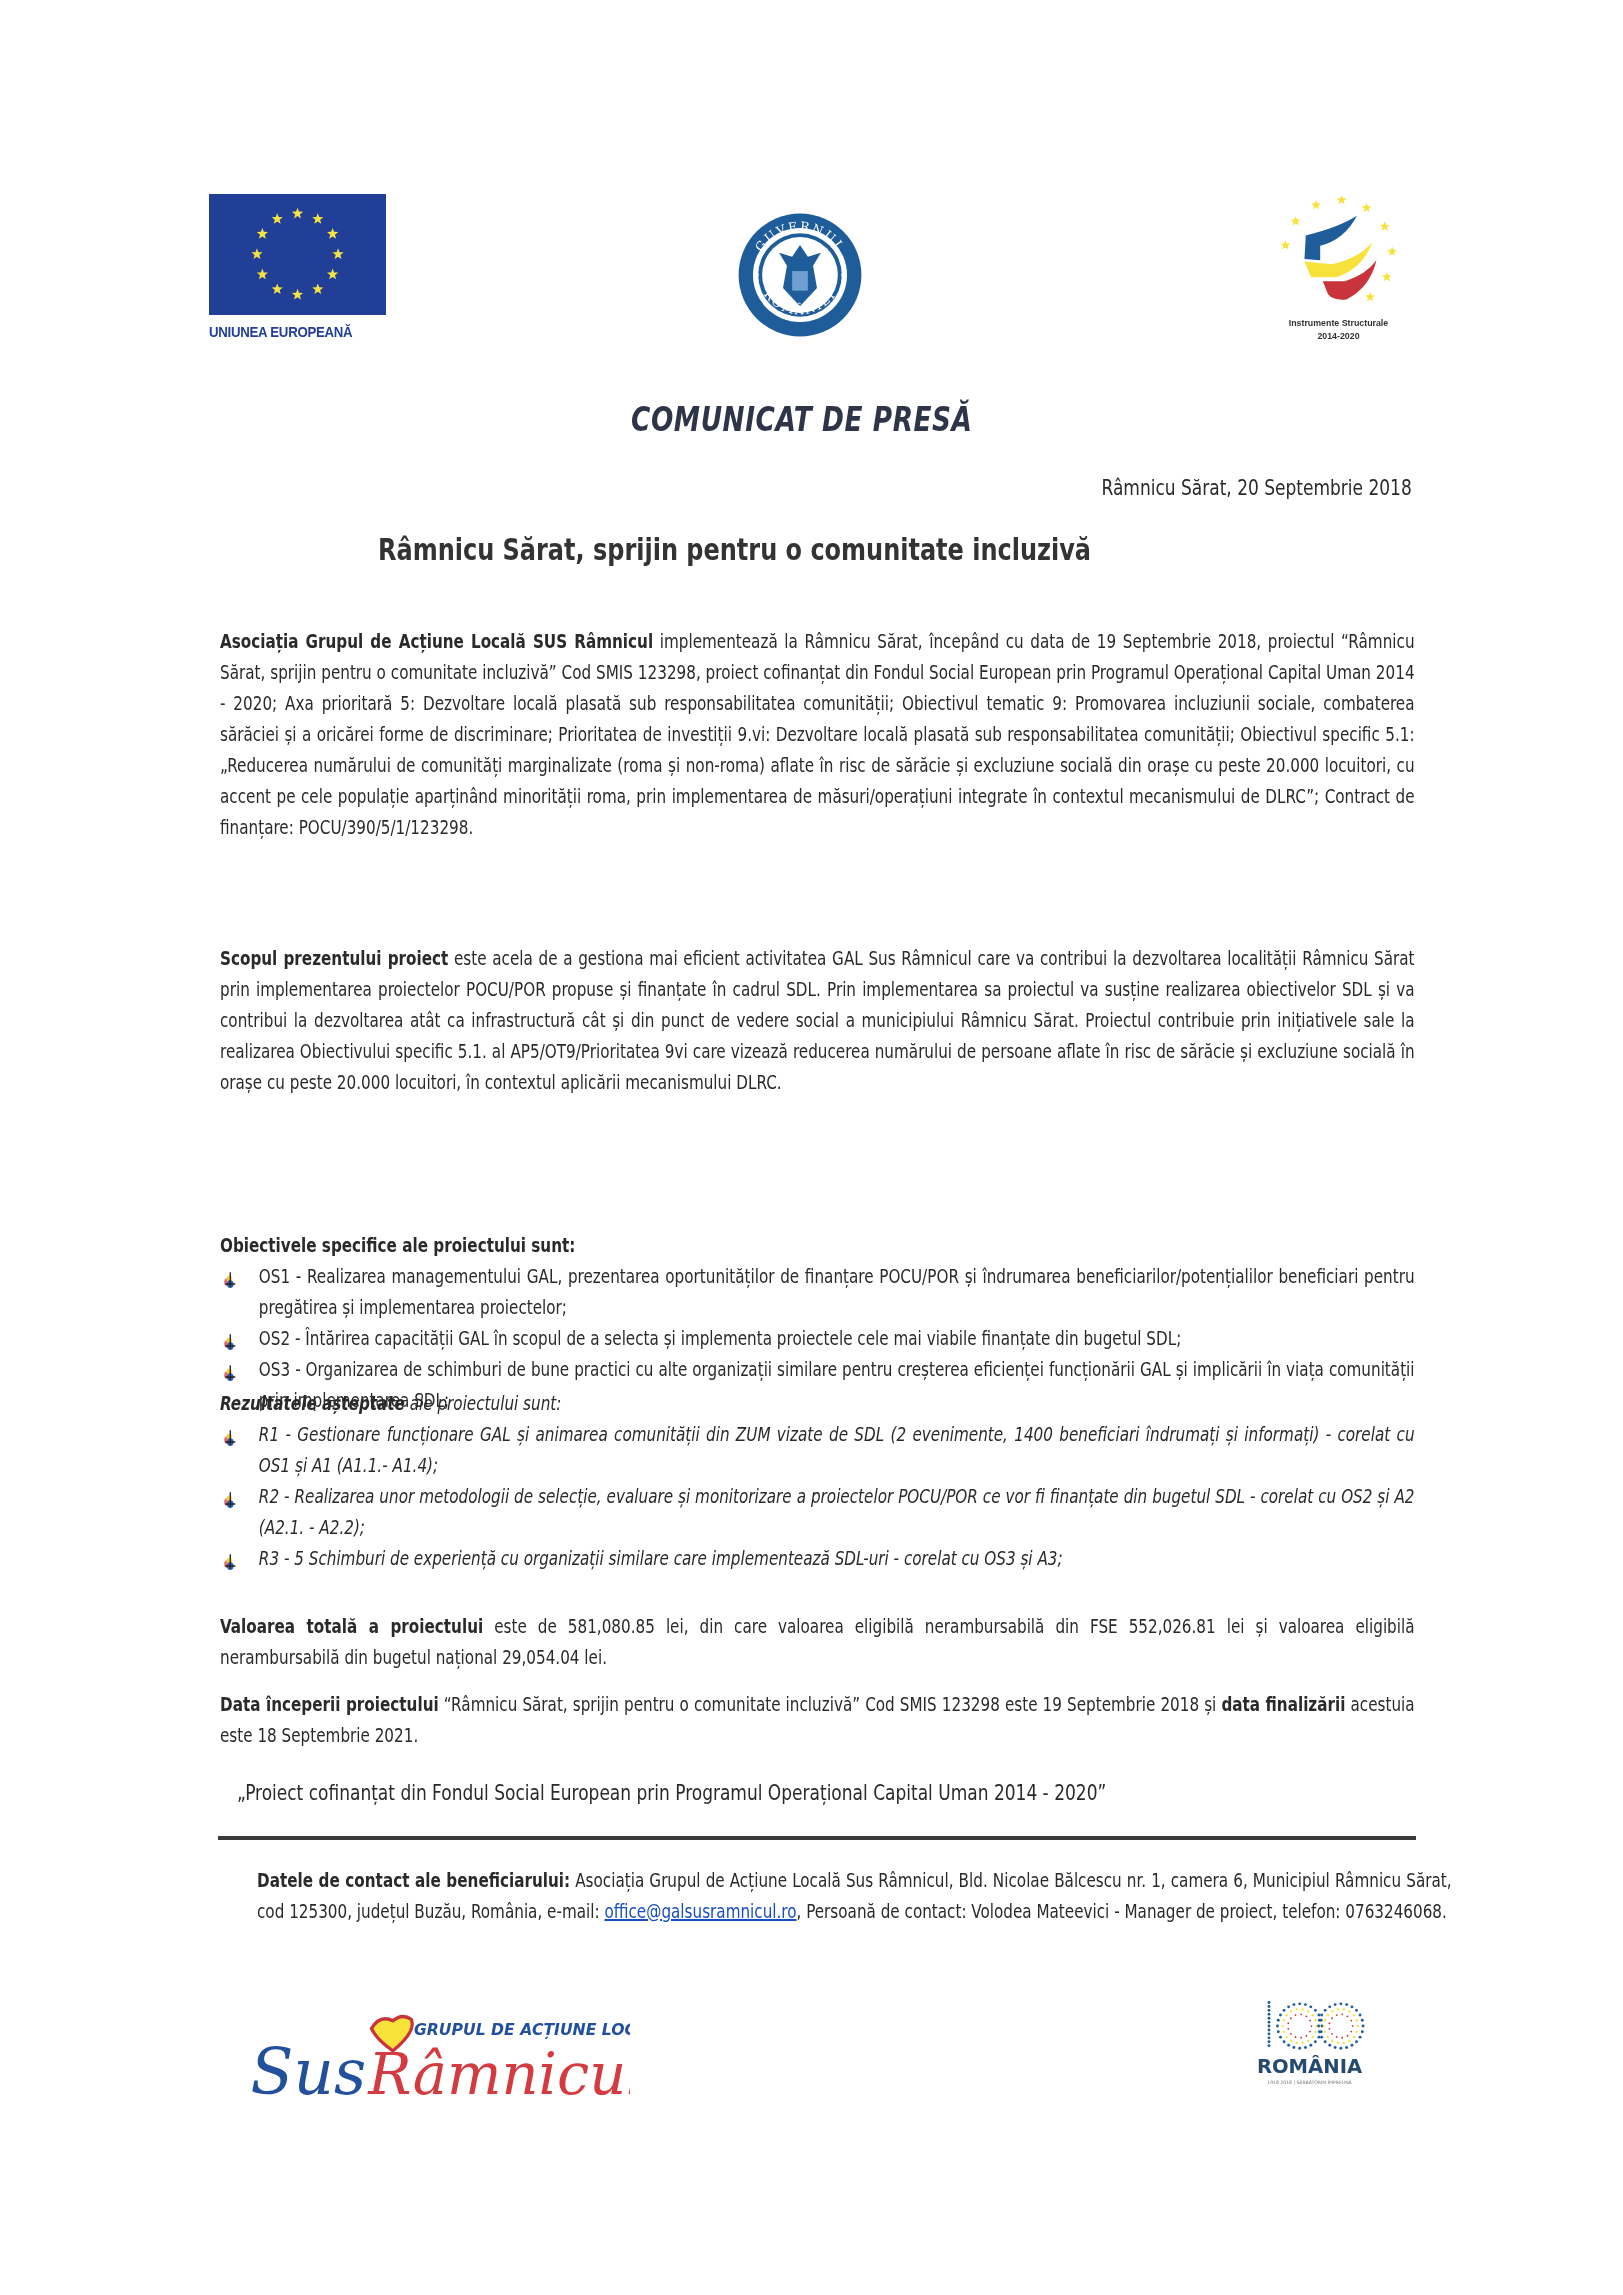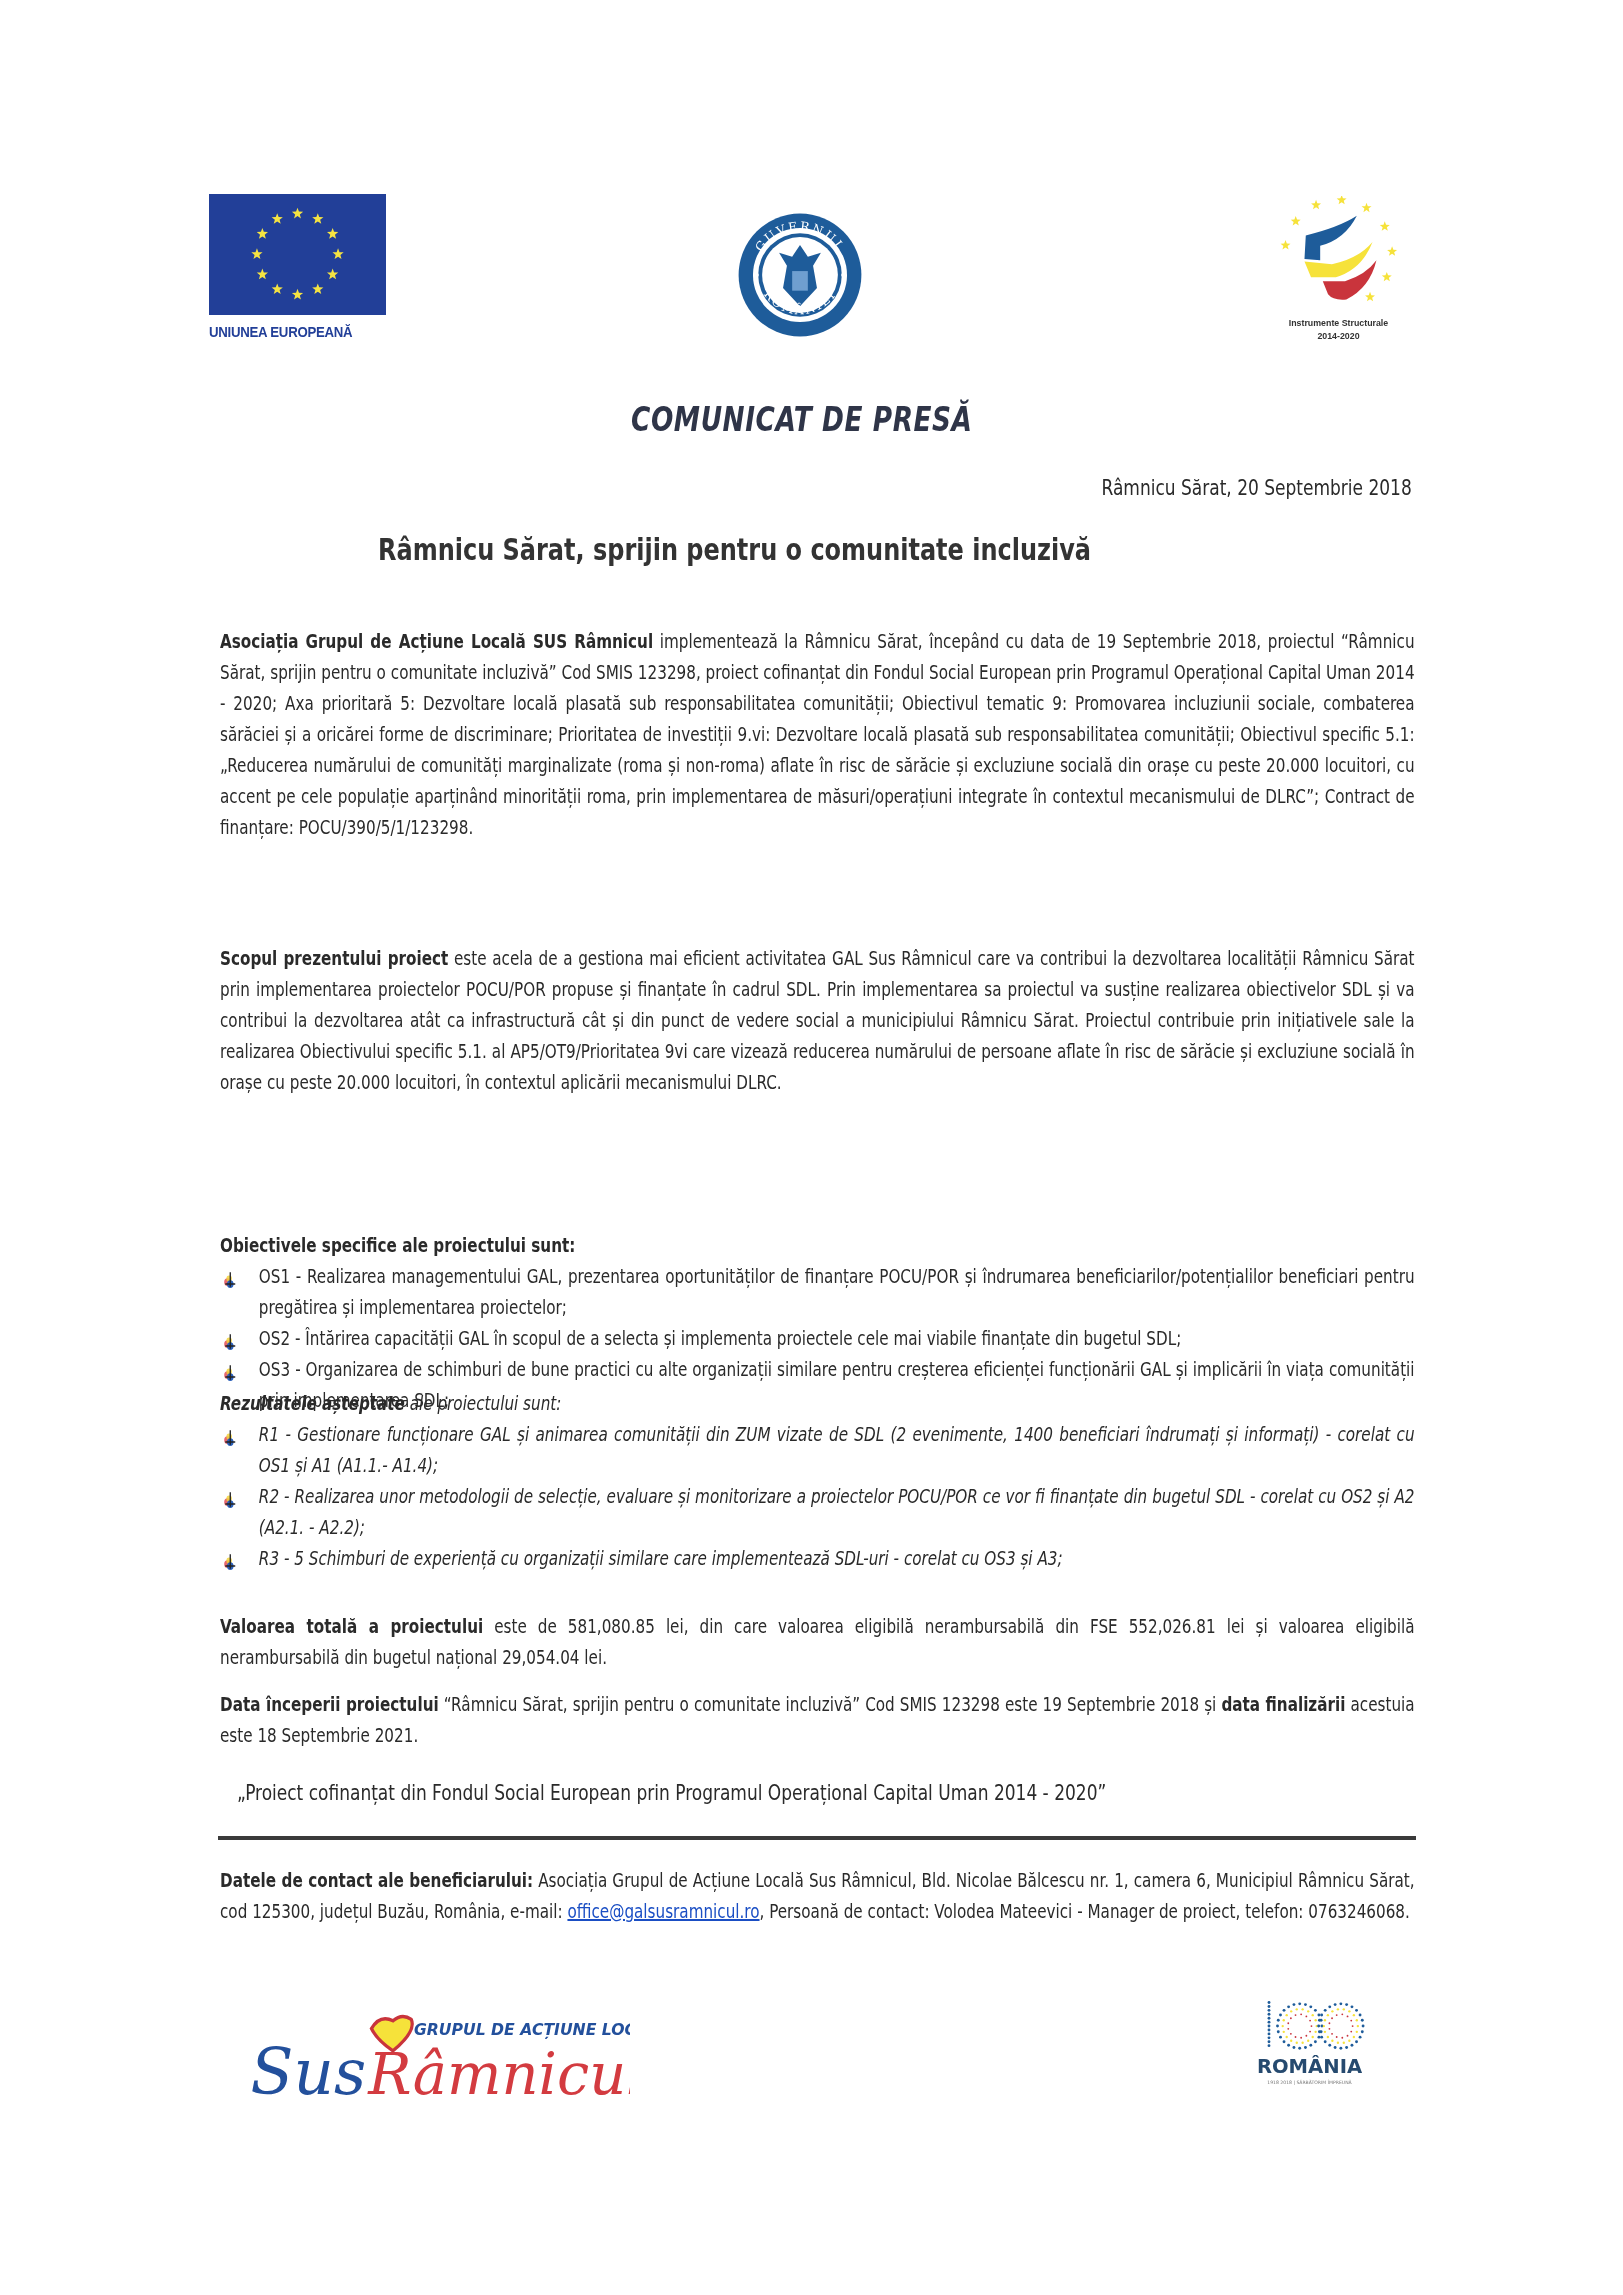"Datele de contact ale beneficiarului:" .p-contact { margin-left: none -> 37px }
